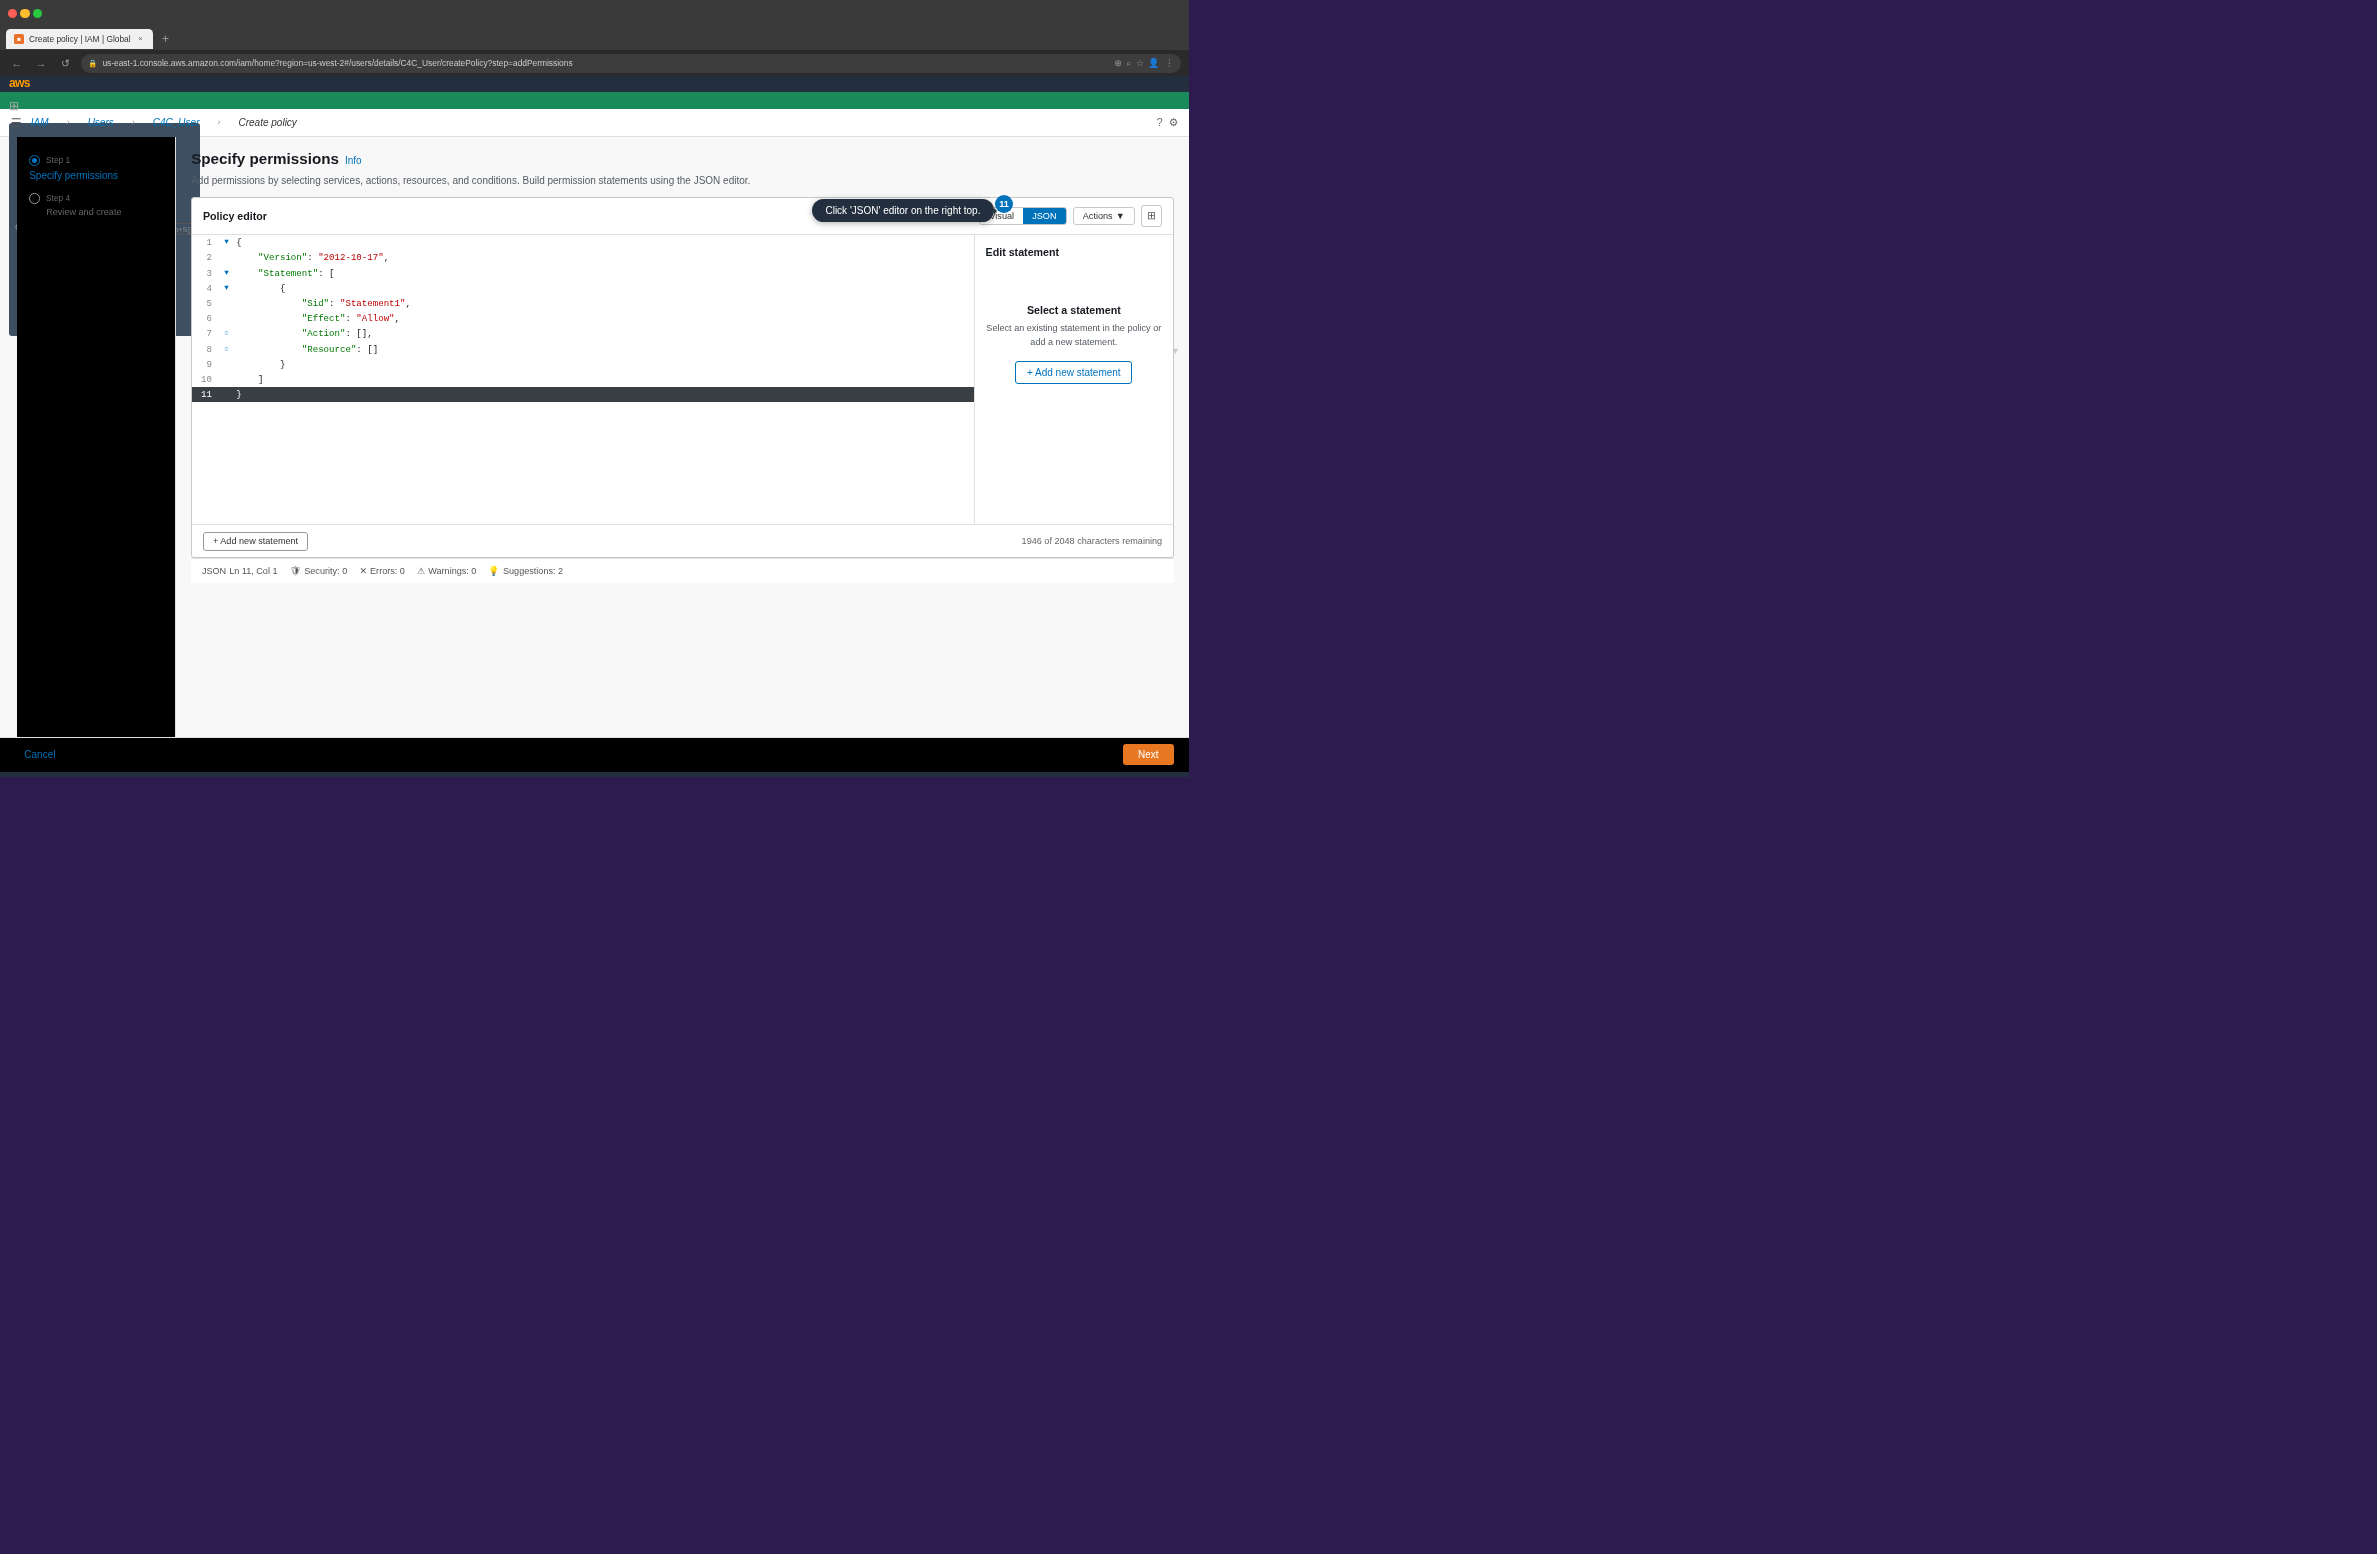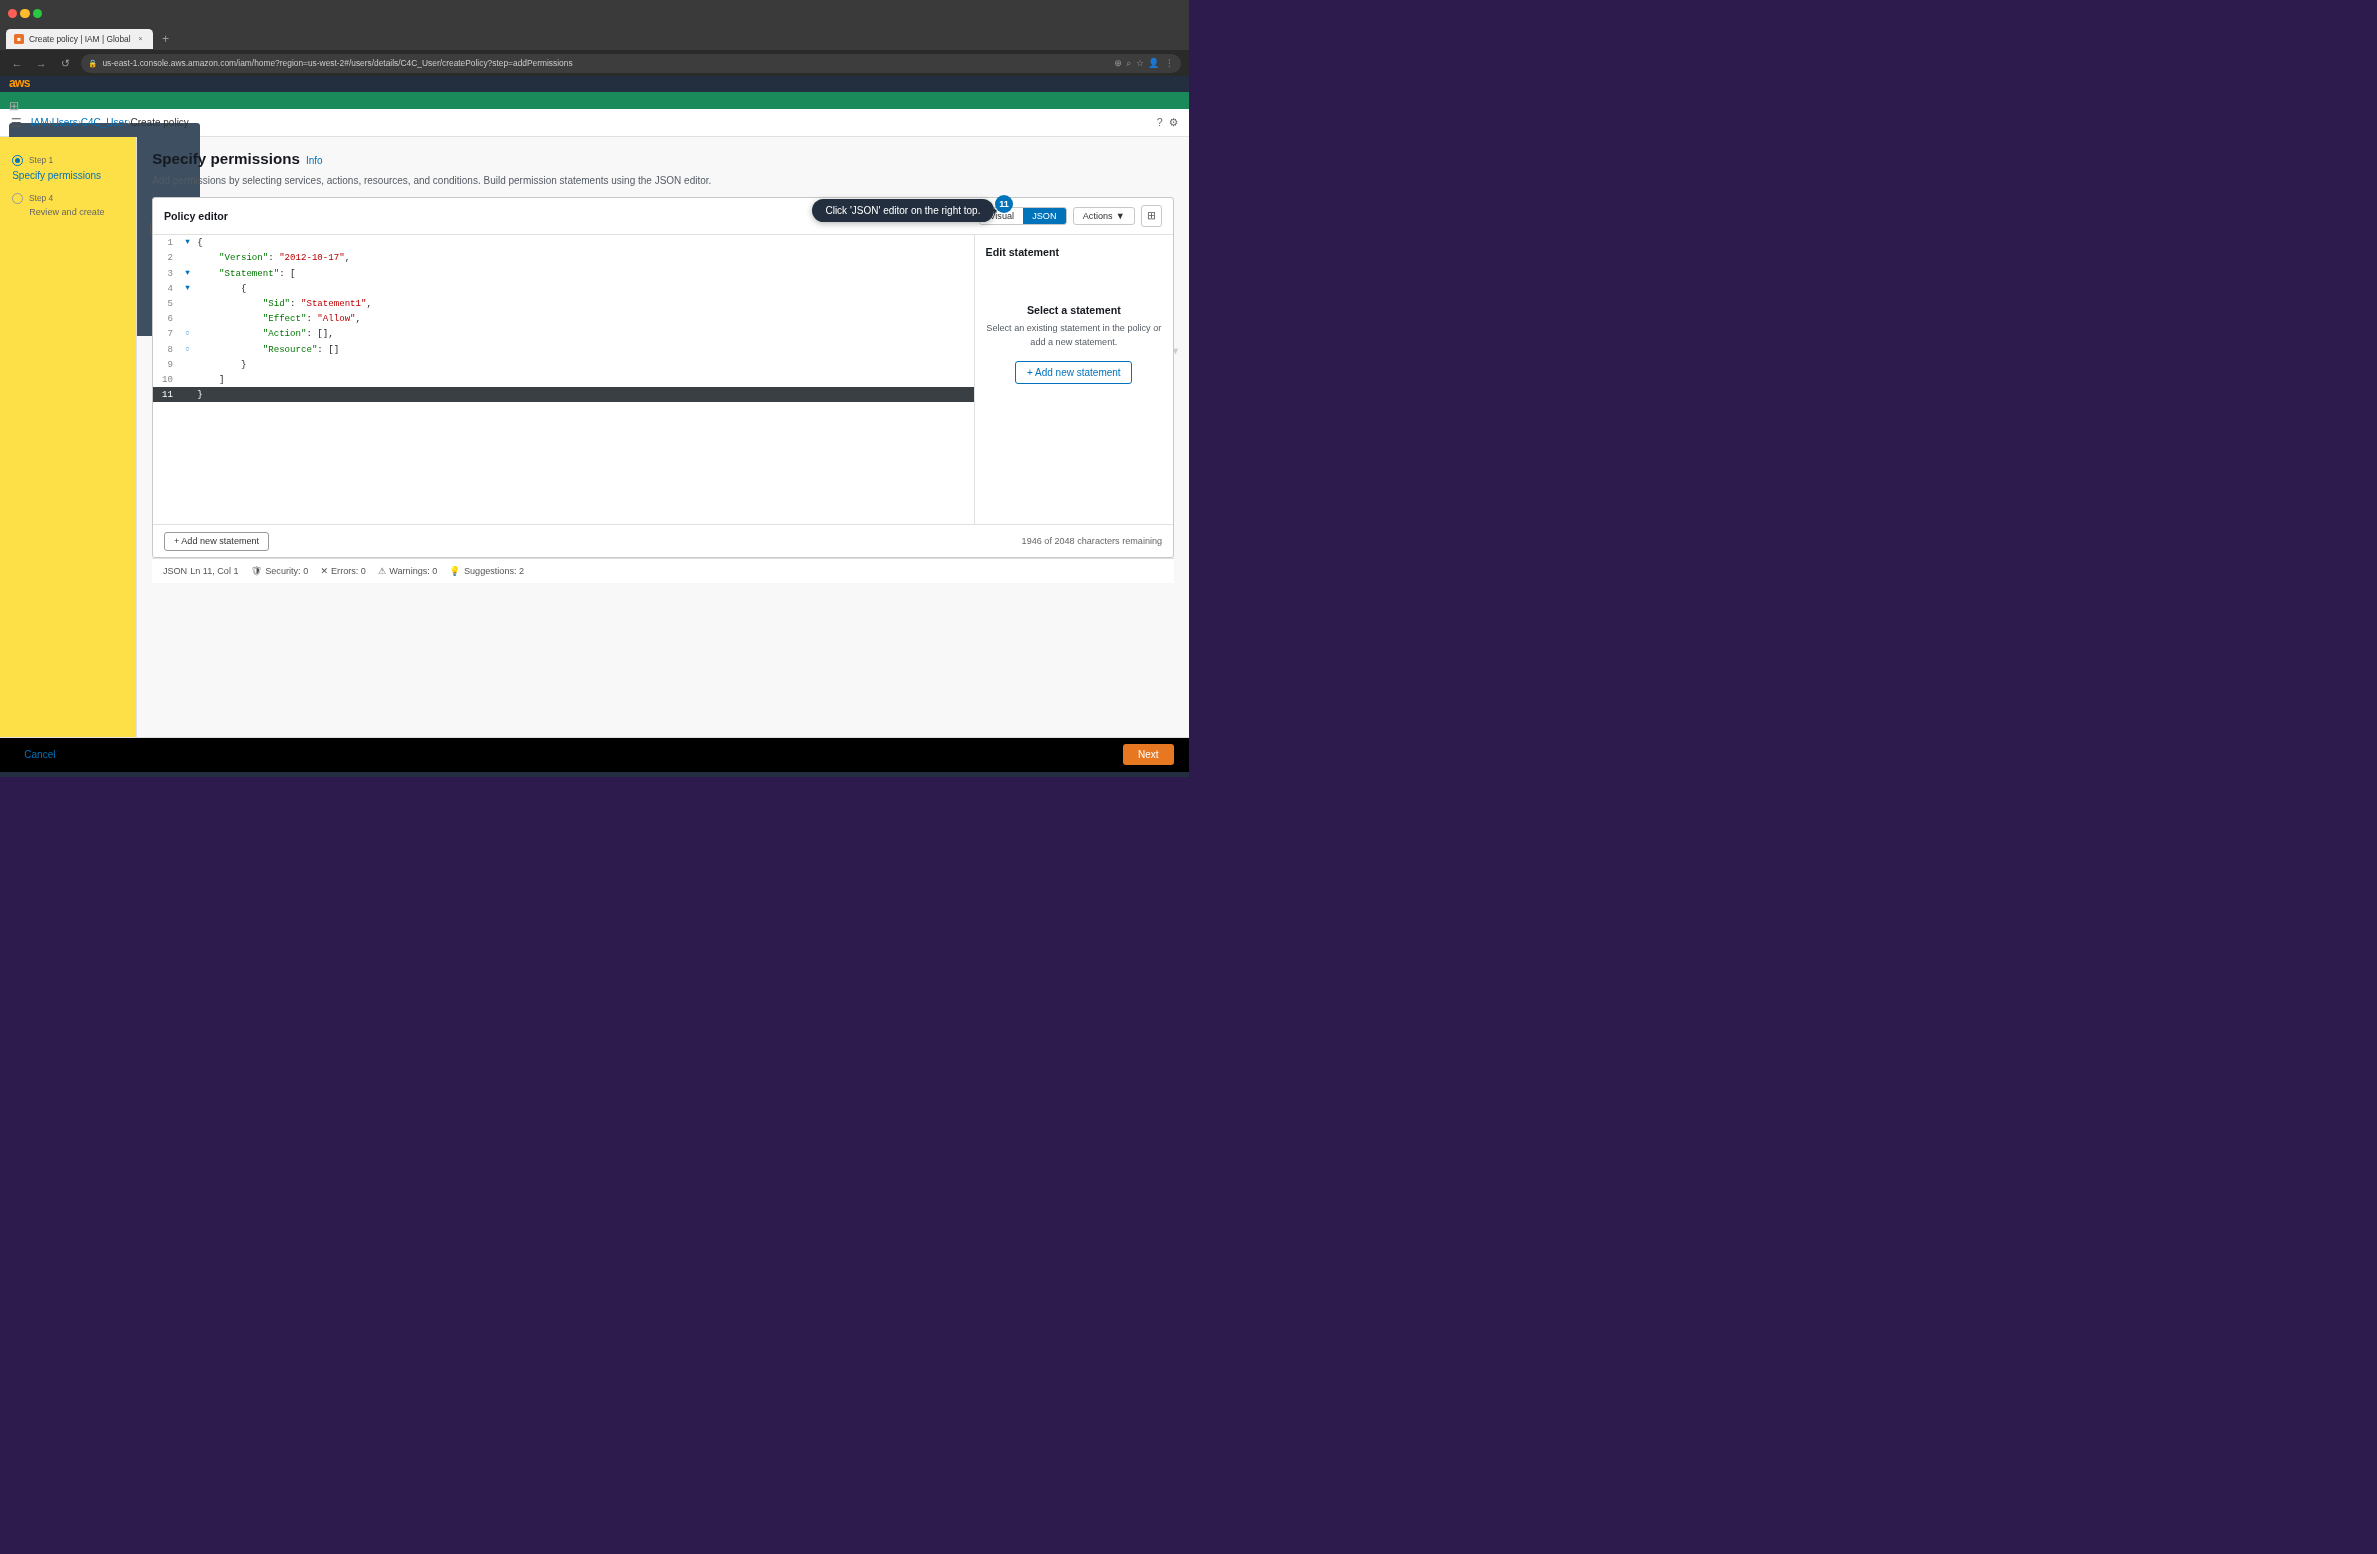"IAM" .breadcrumb { font-style: none -> italic; gap: 0 -> 18px }
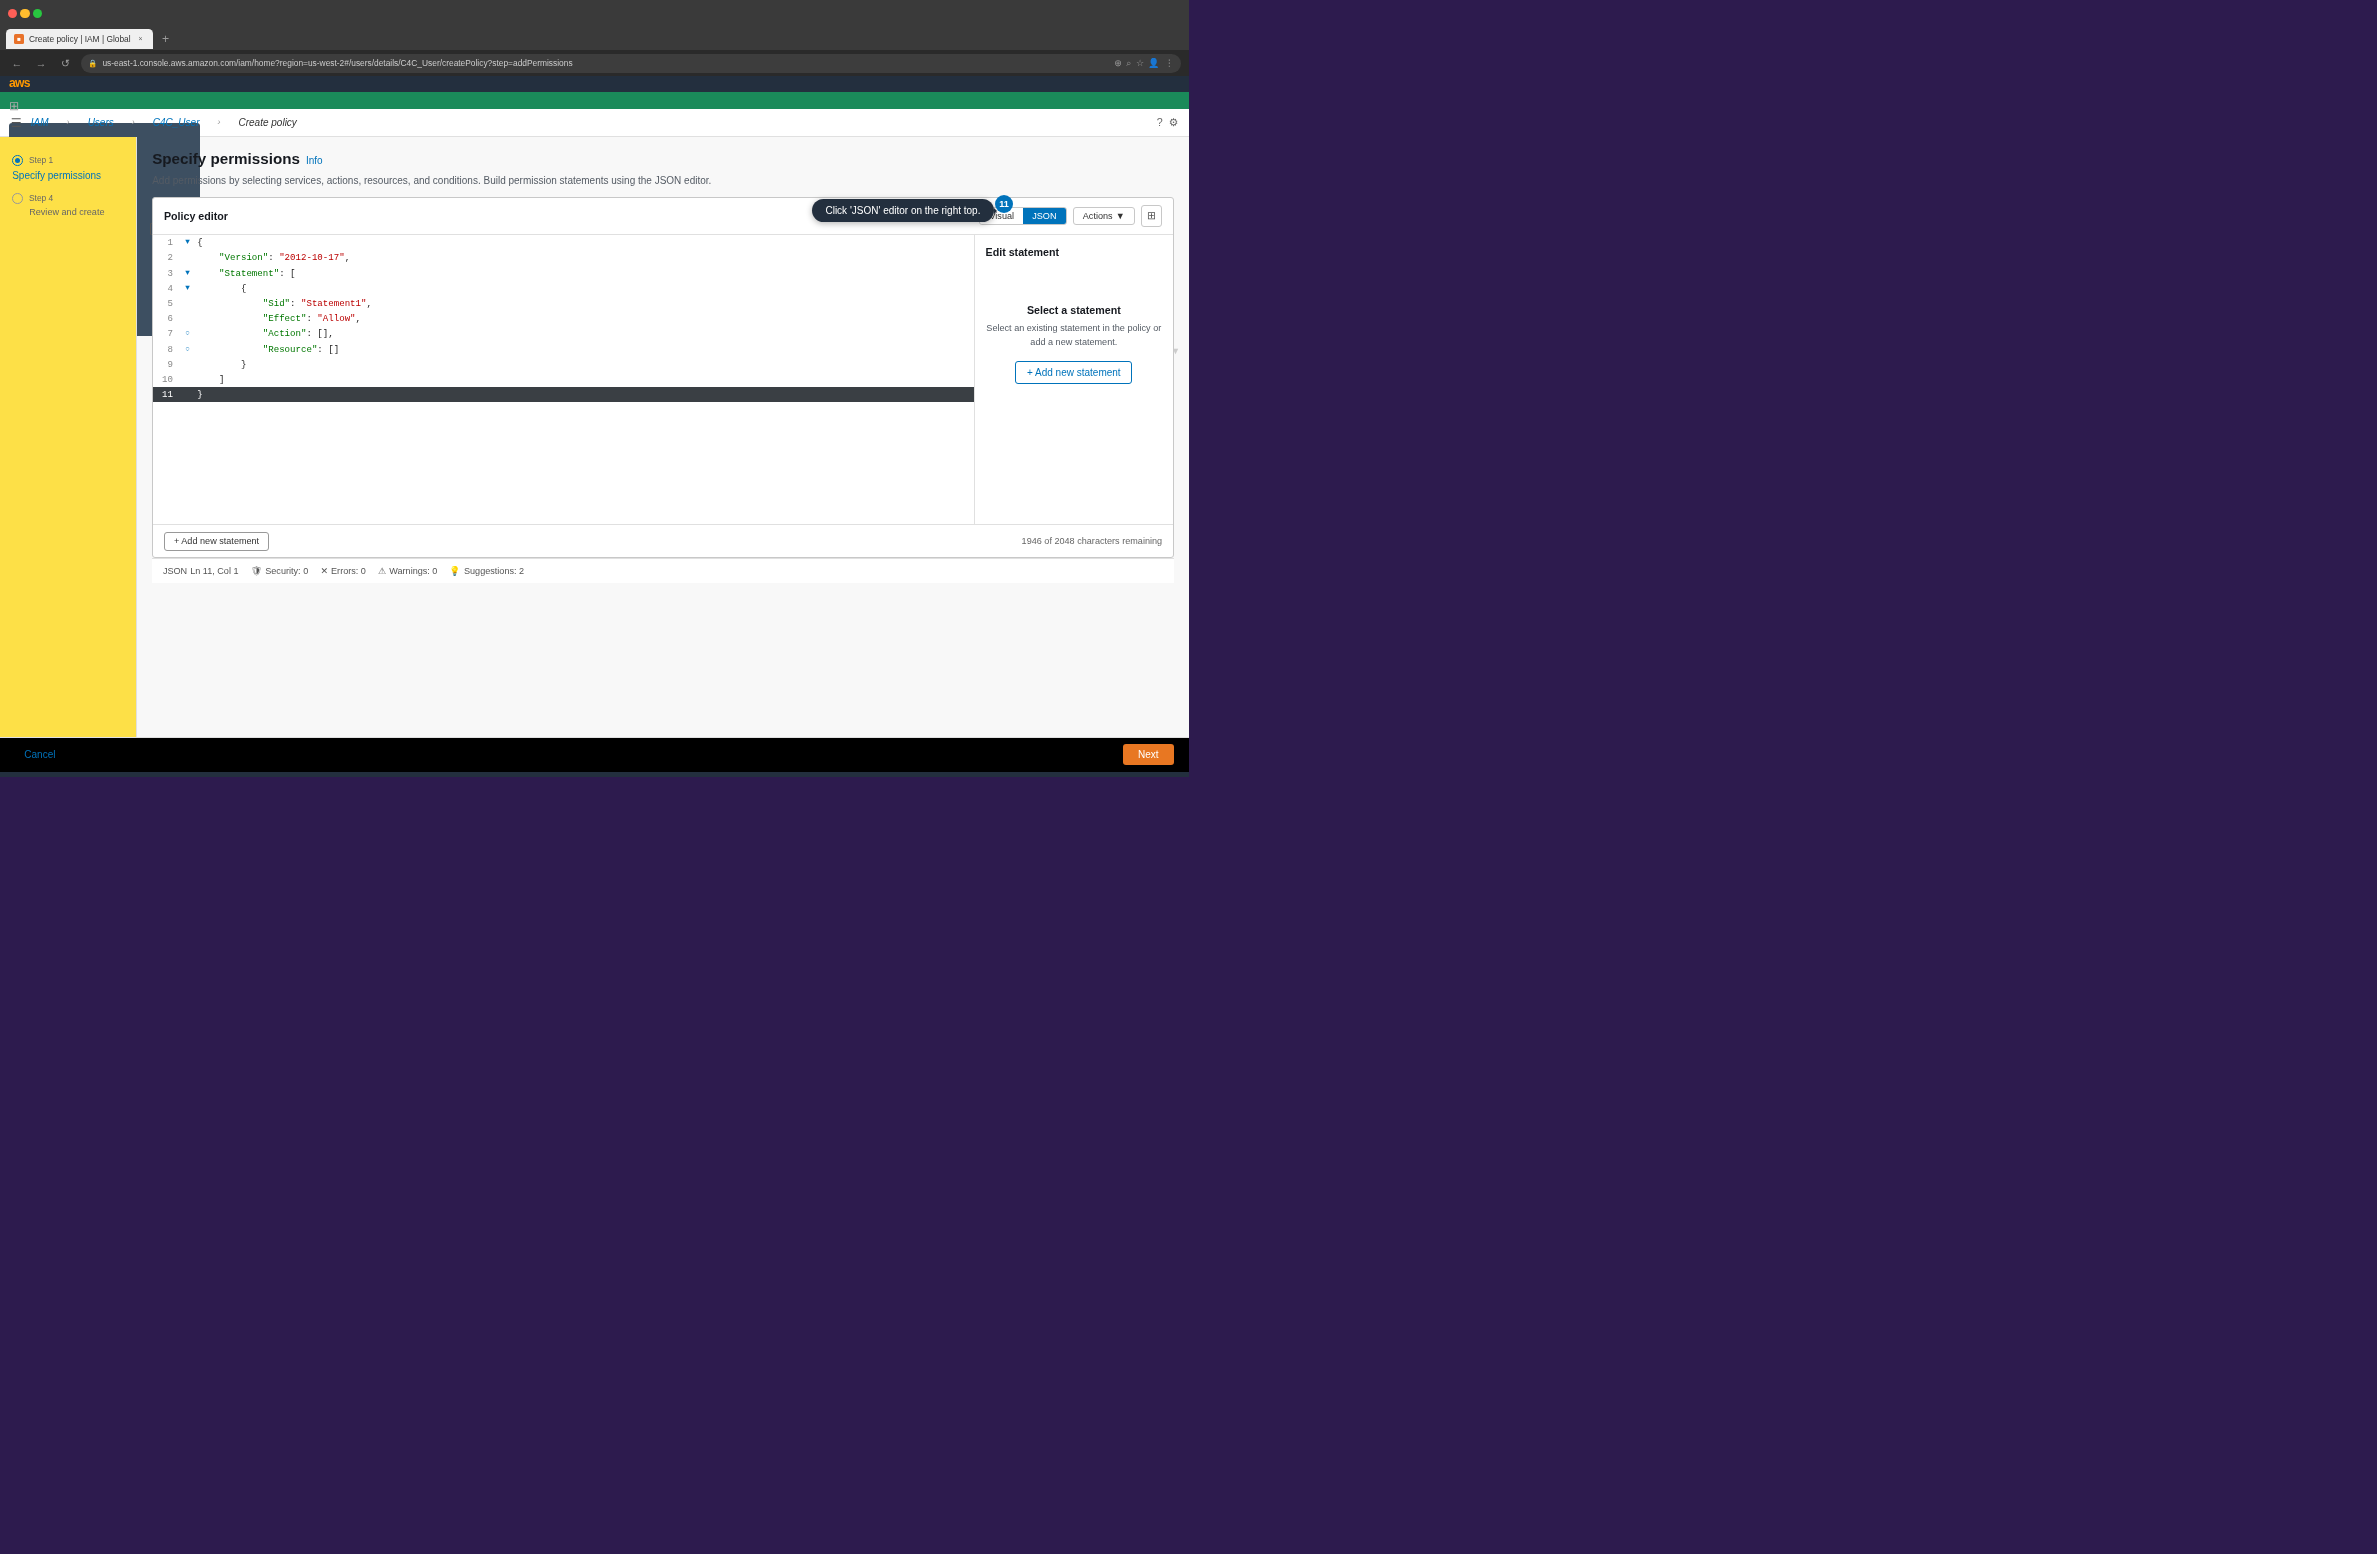"Step 1" .sidebar { background: #fde047 -> #000000; margin-left: none -> 17px; width: 137px -> 159px }
